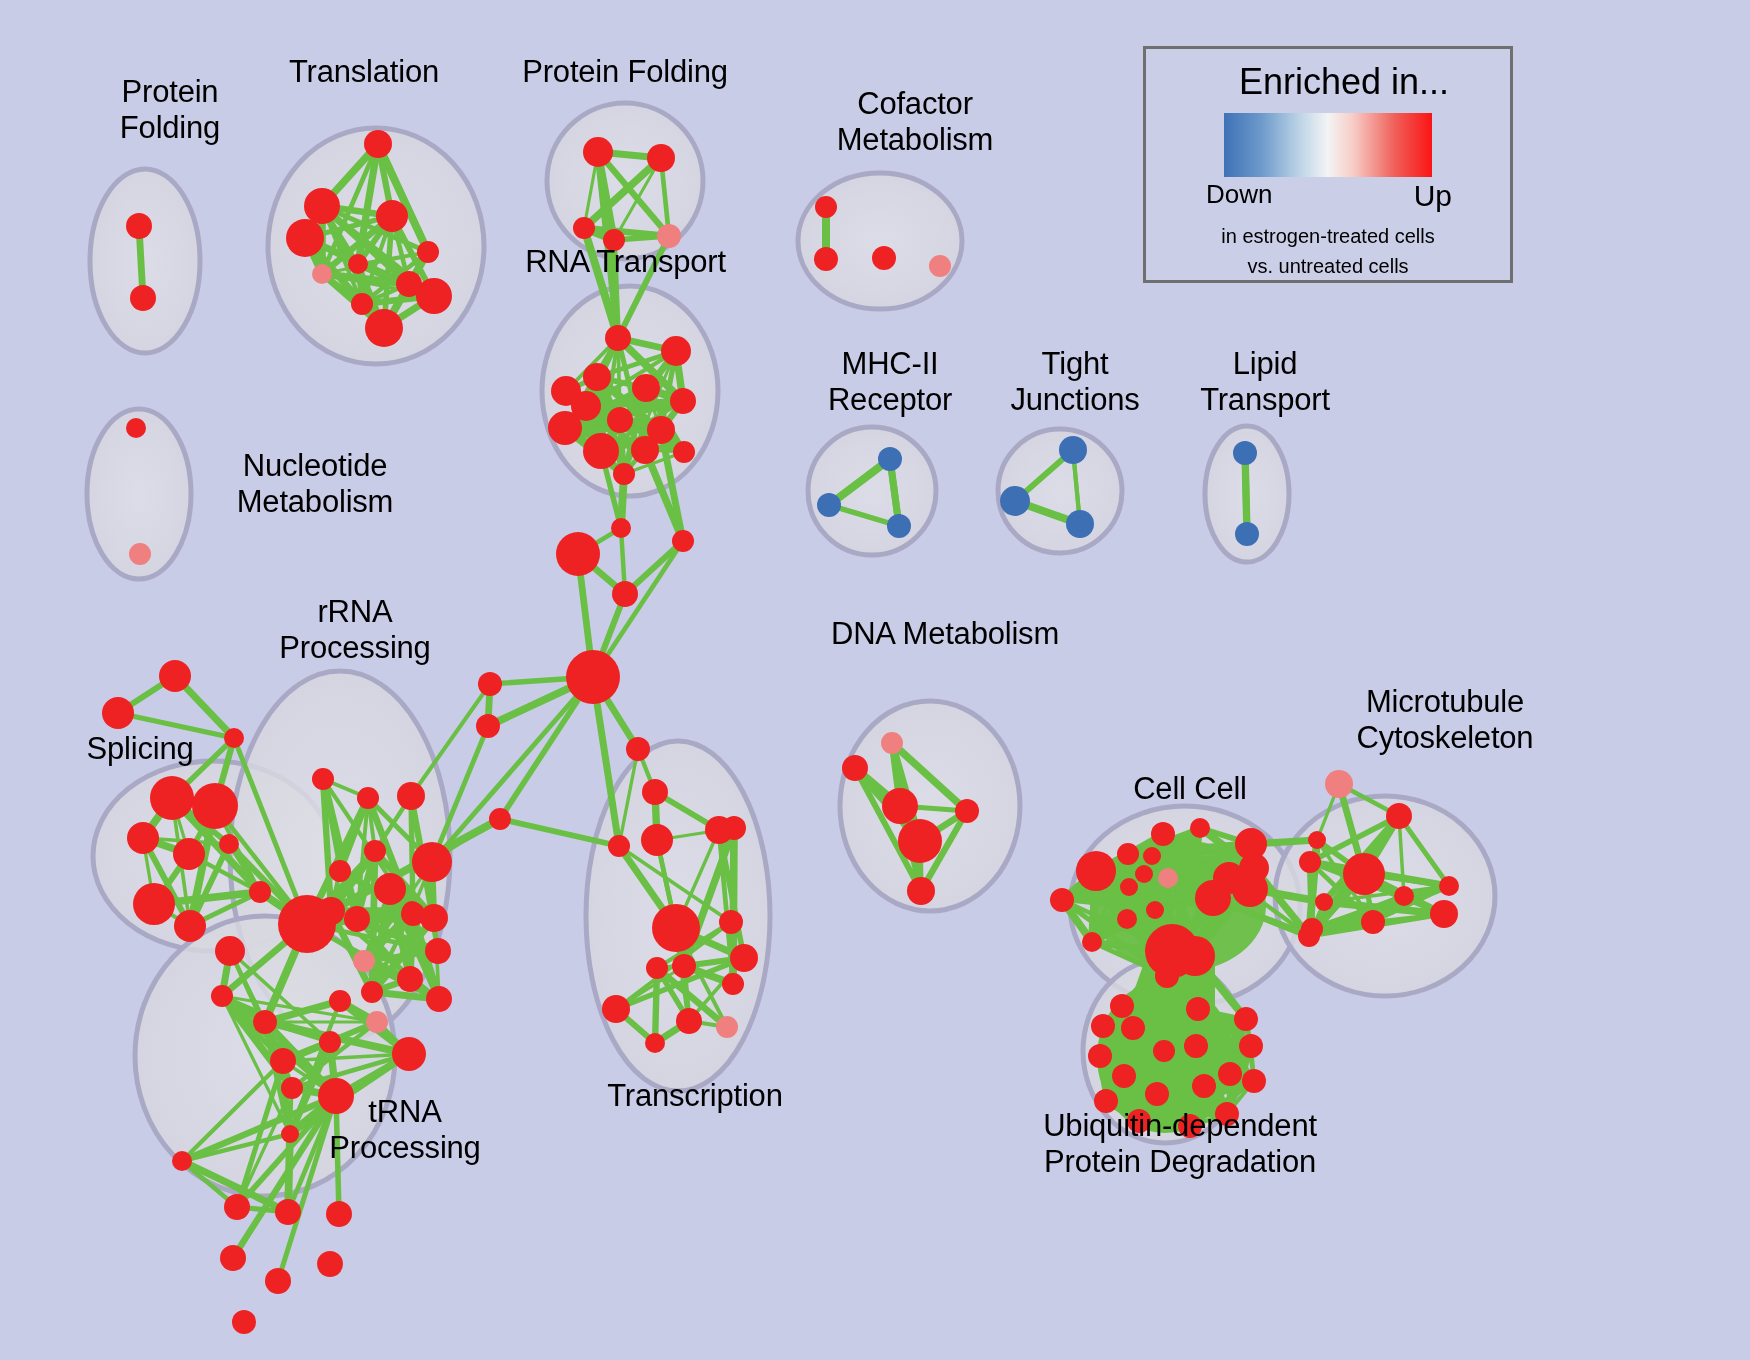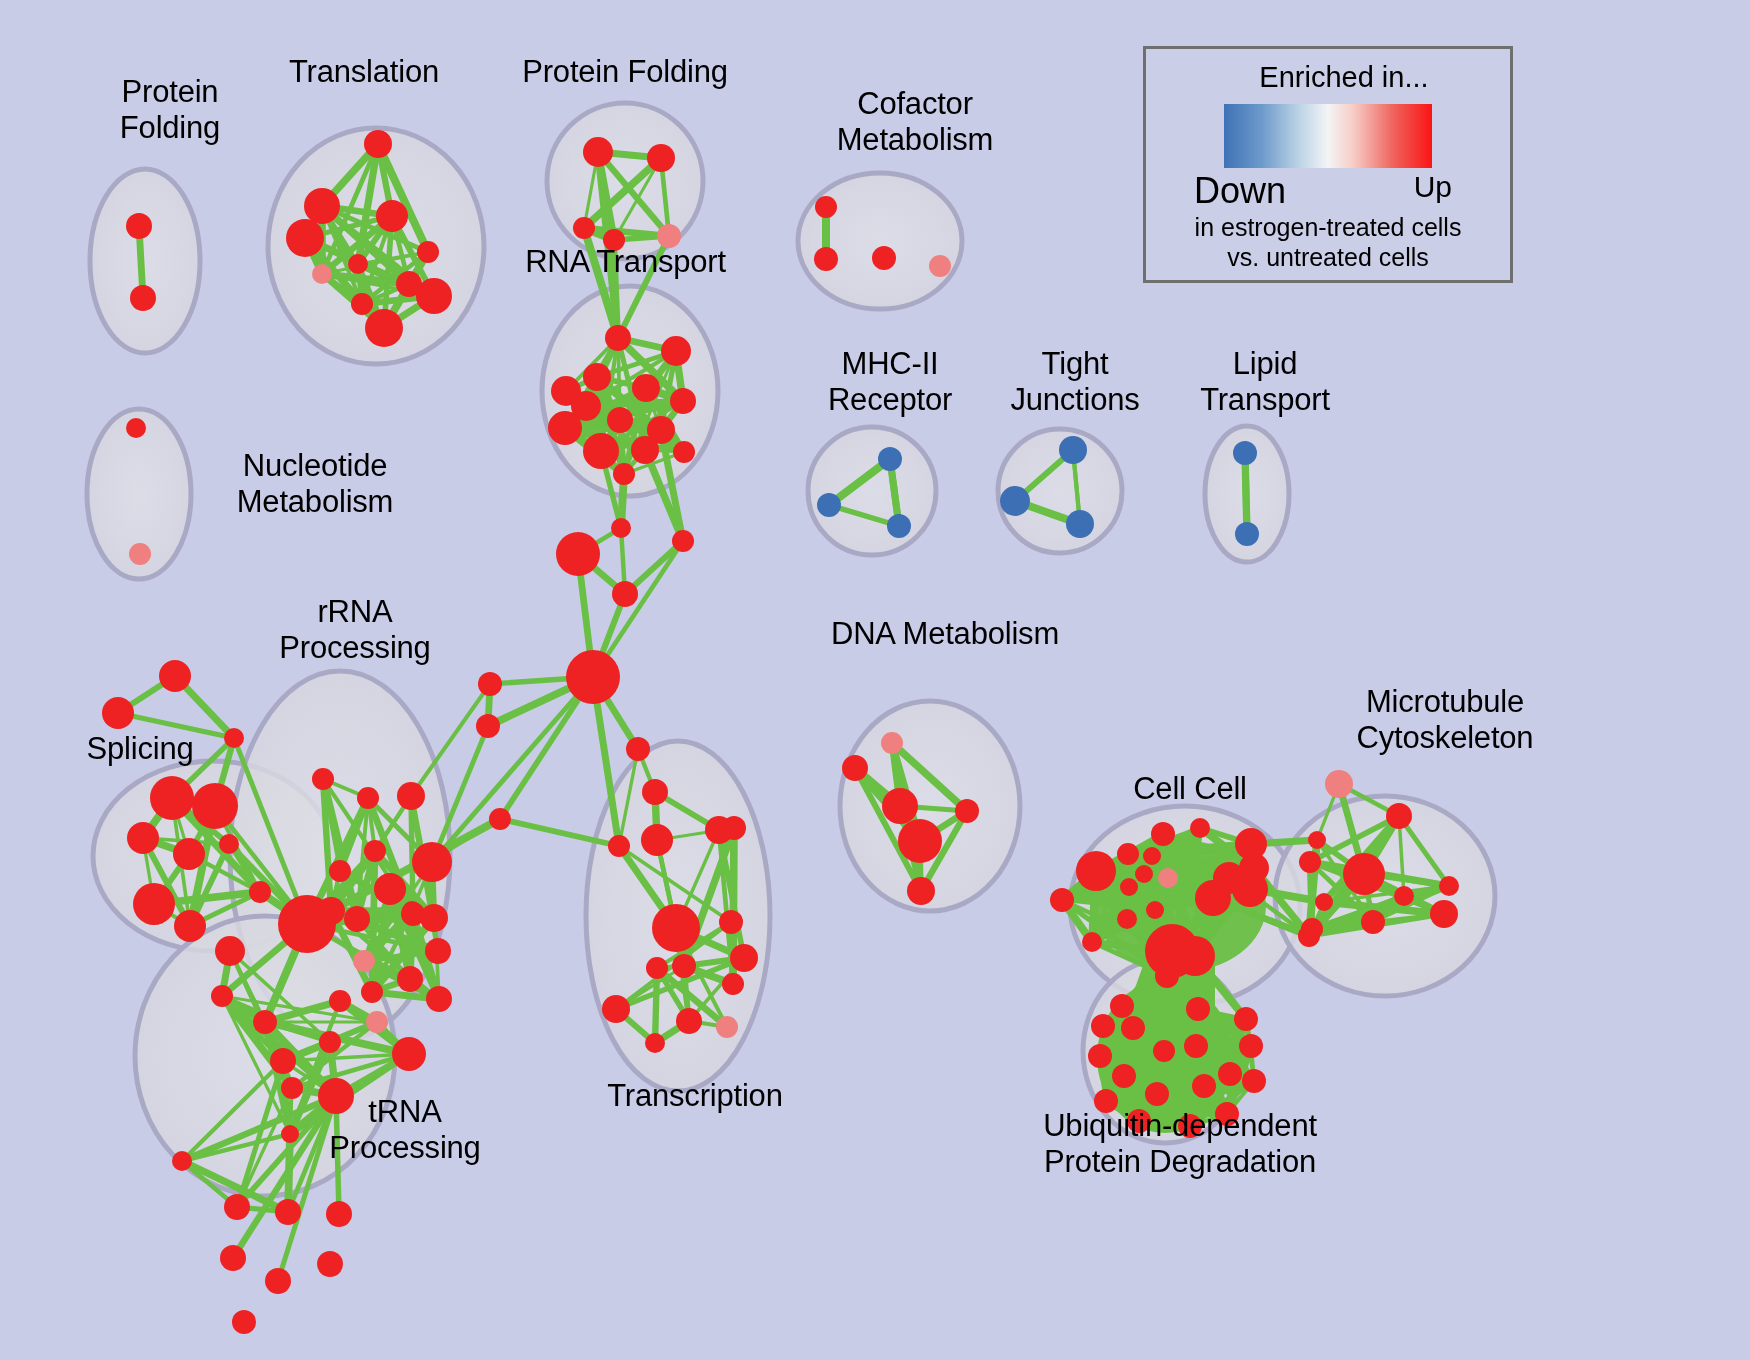"Enriched in..." #legend .lg-title { font-size: 29px -> 36px }
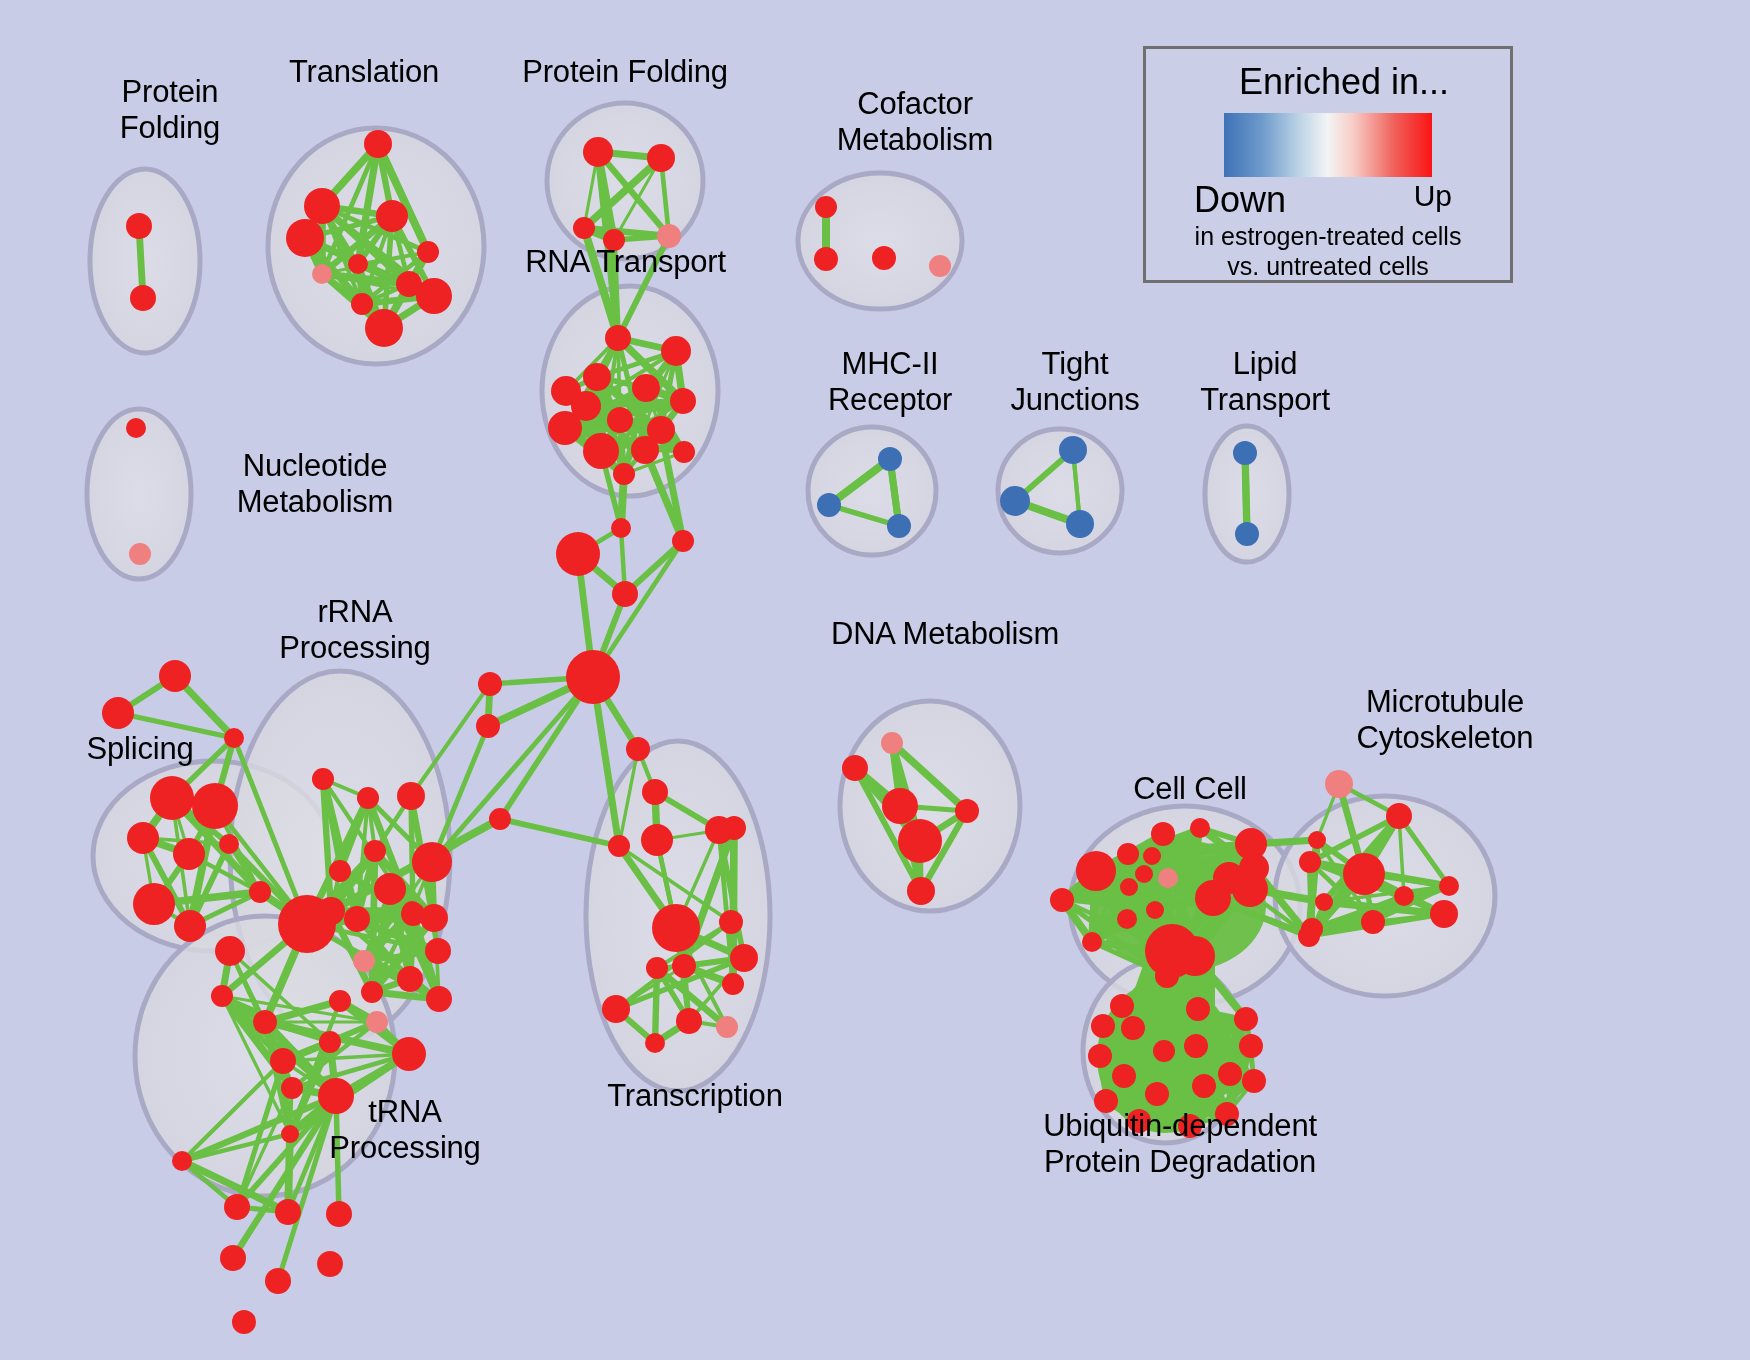"Down" #lg-ends .lg-down { font-size: 36px -> 26px; left: 6px -> 18px }
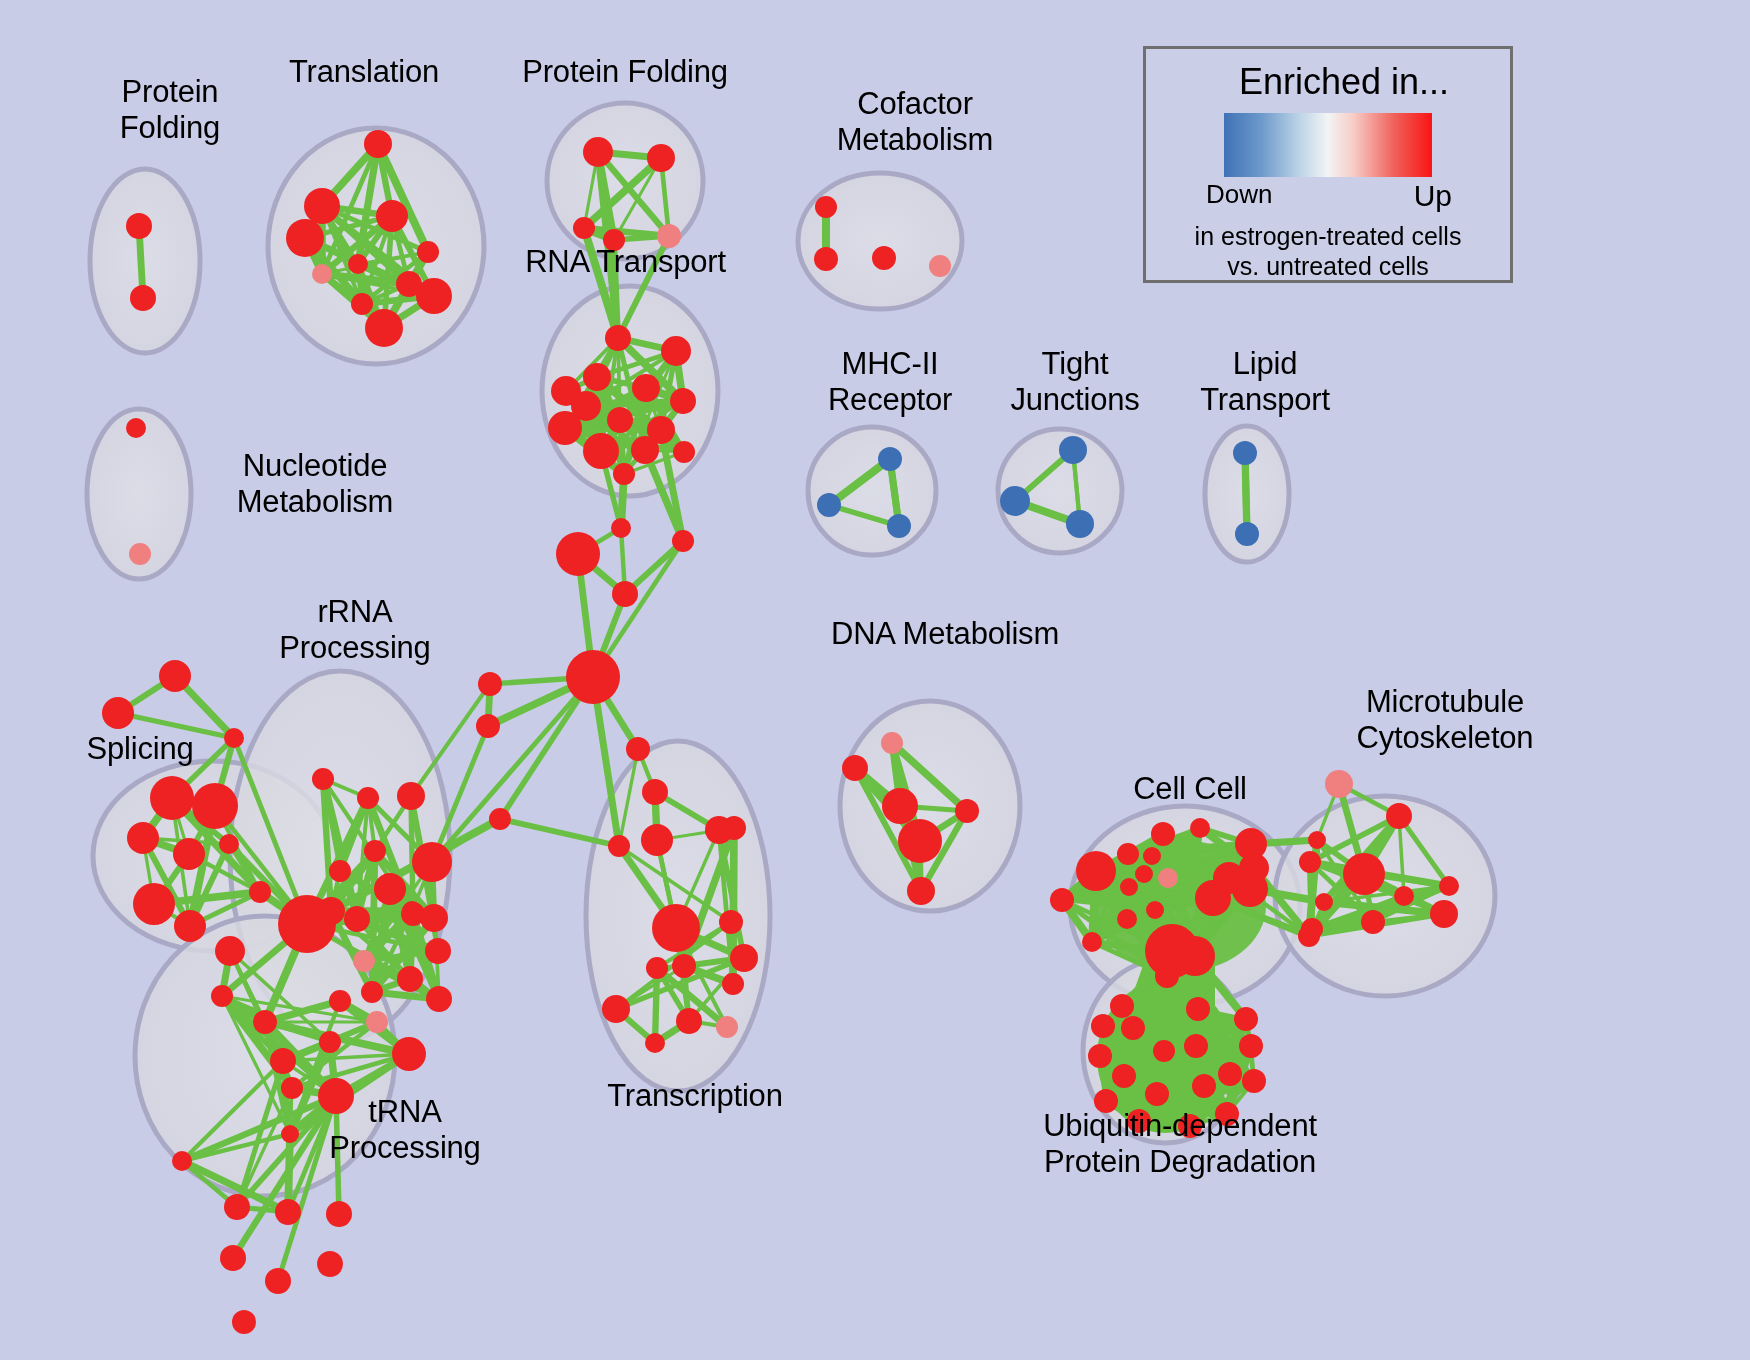"in estrogen-treated cells" #legend .lg-sub { font-size: 25px -> 20px }
